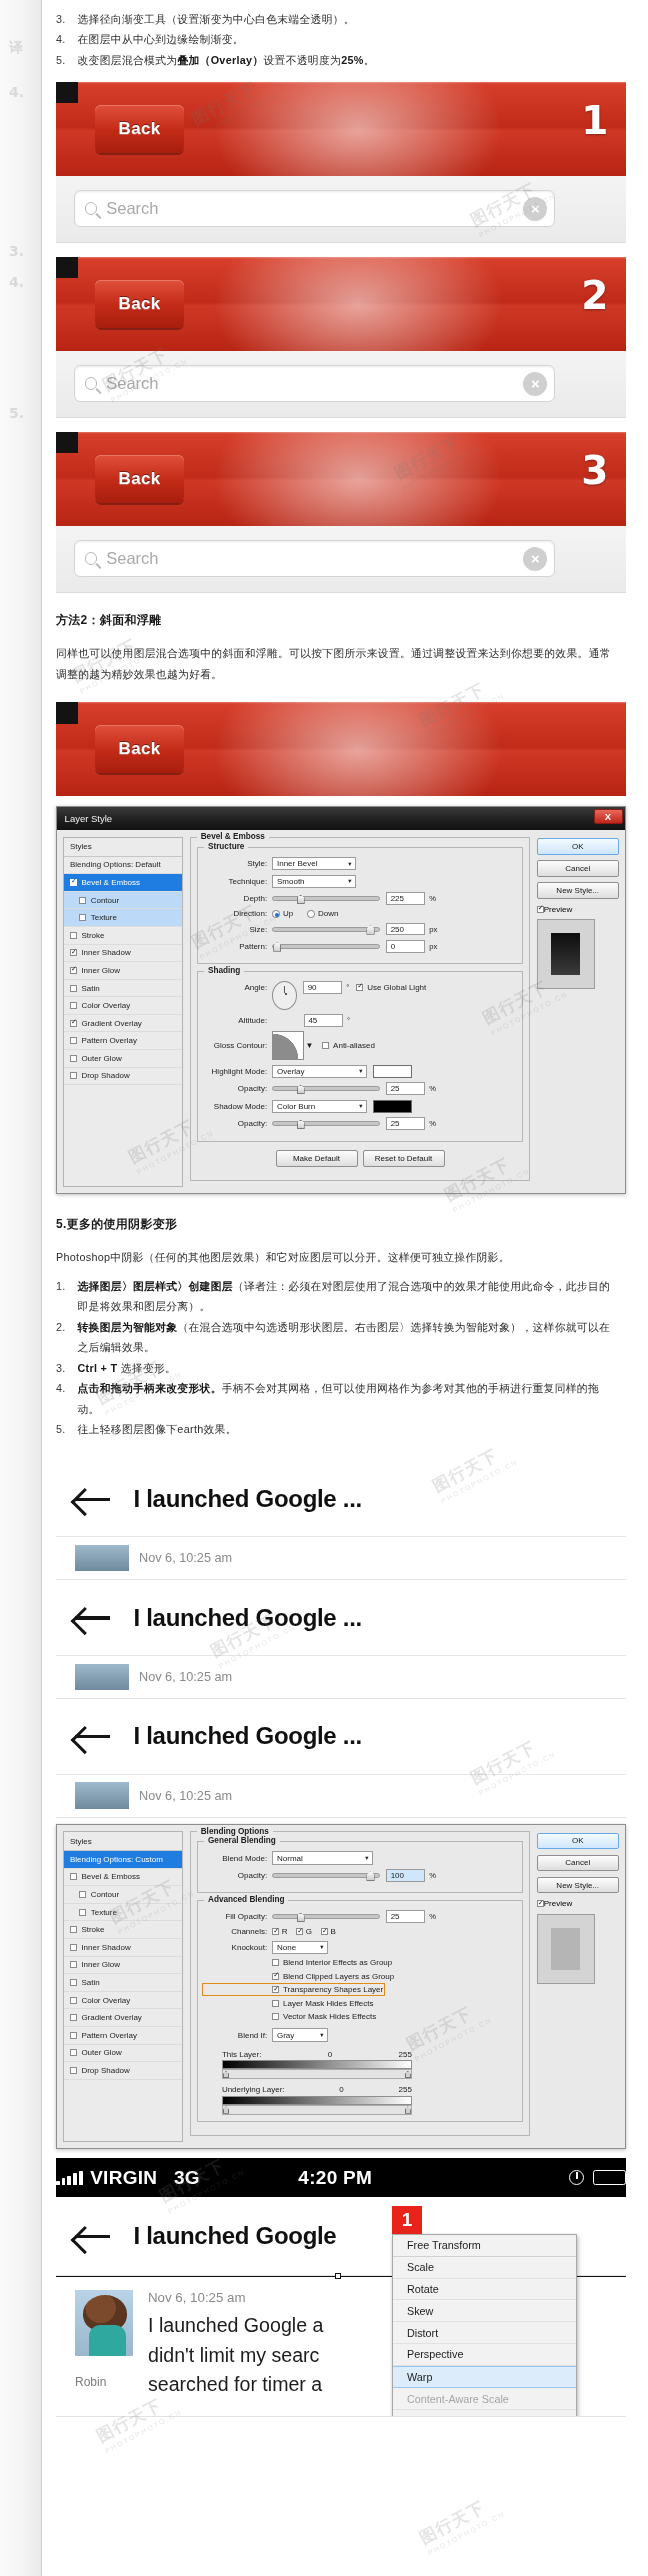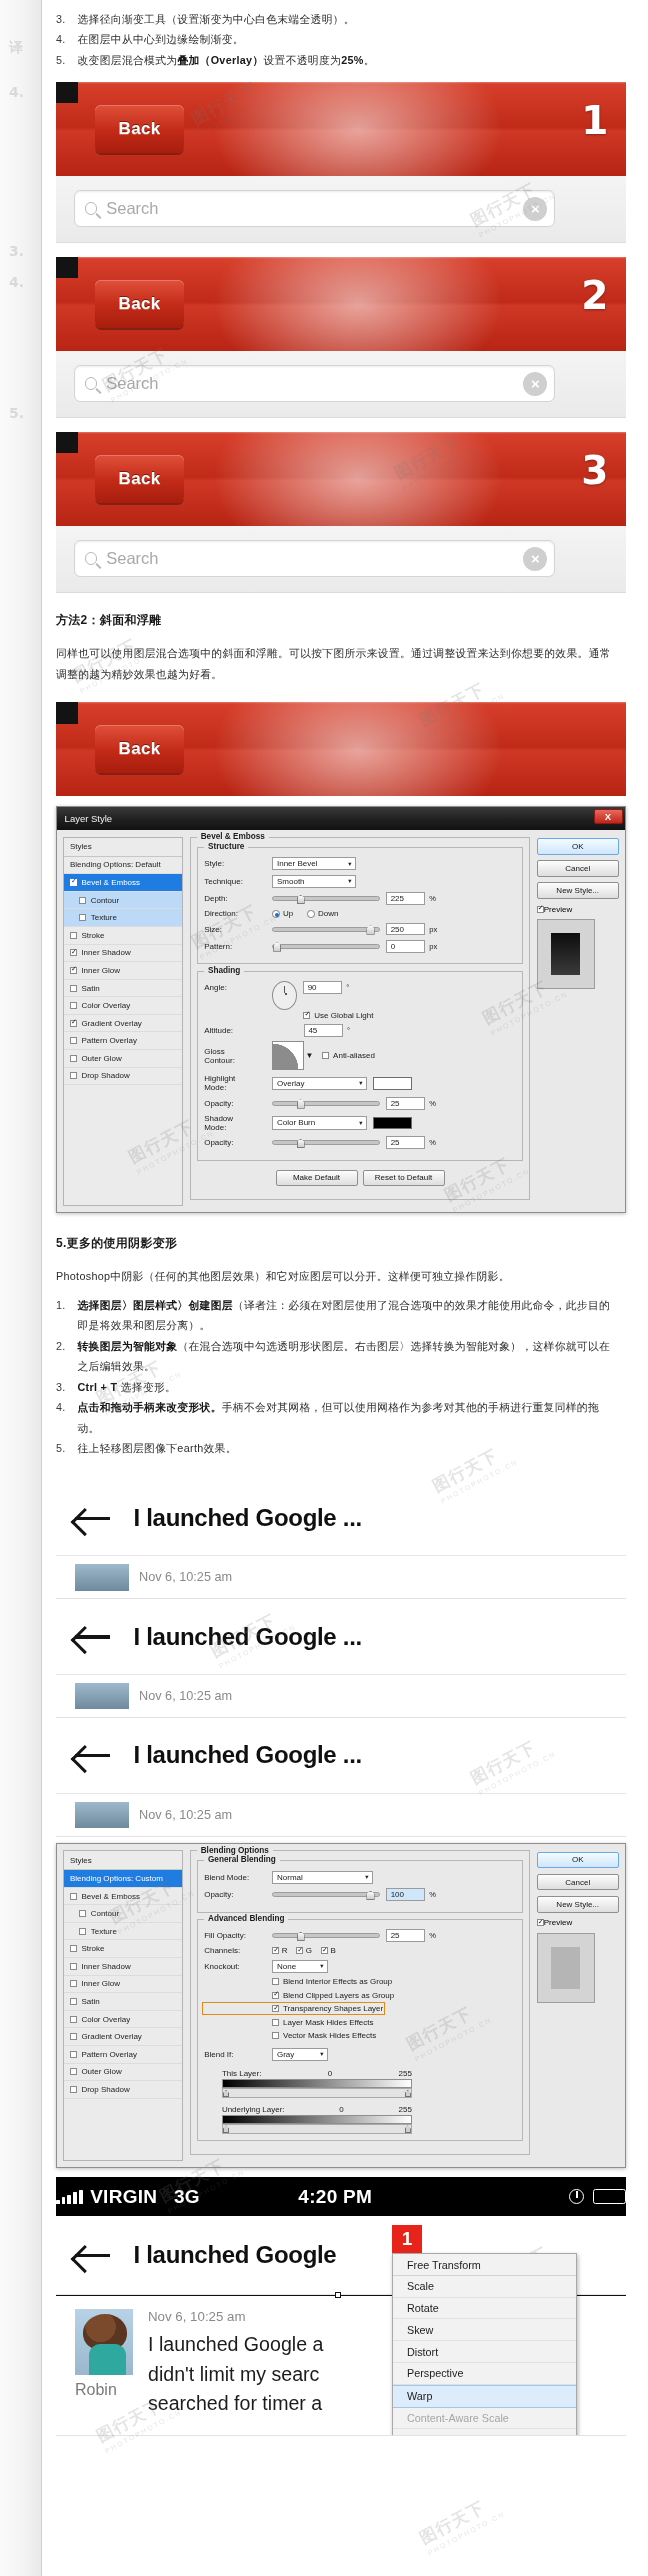"Style:" .flabel { padding-right: 20px -> 5px; text-align: none -> right }
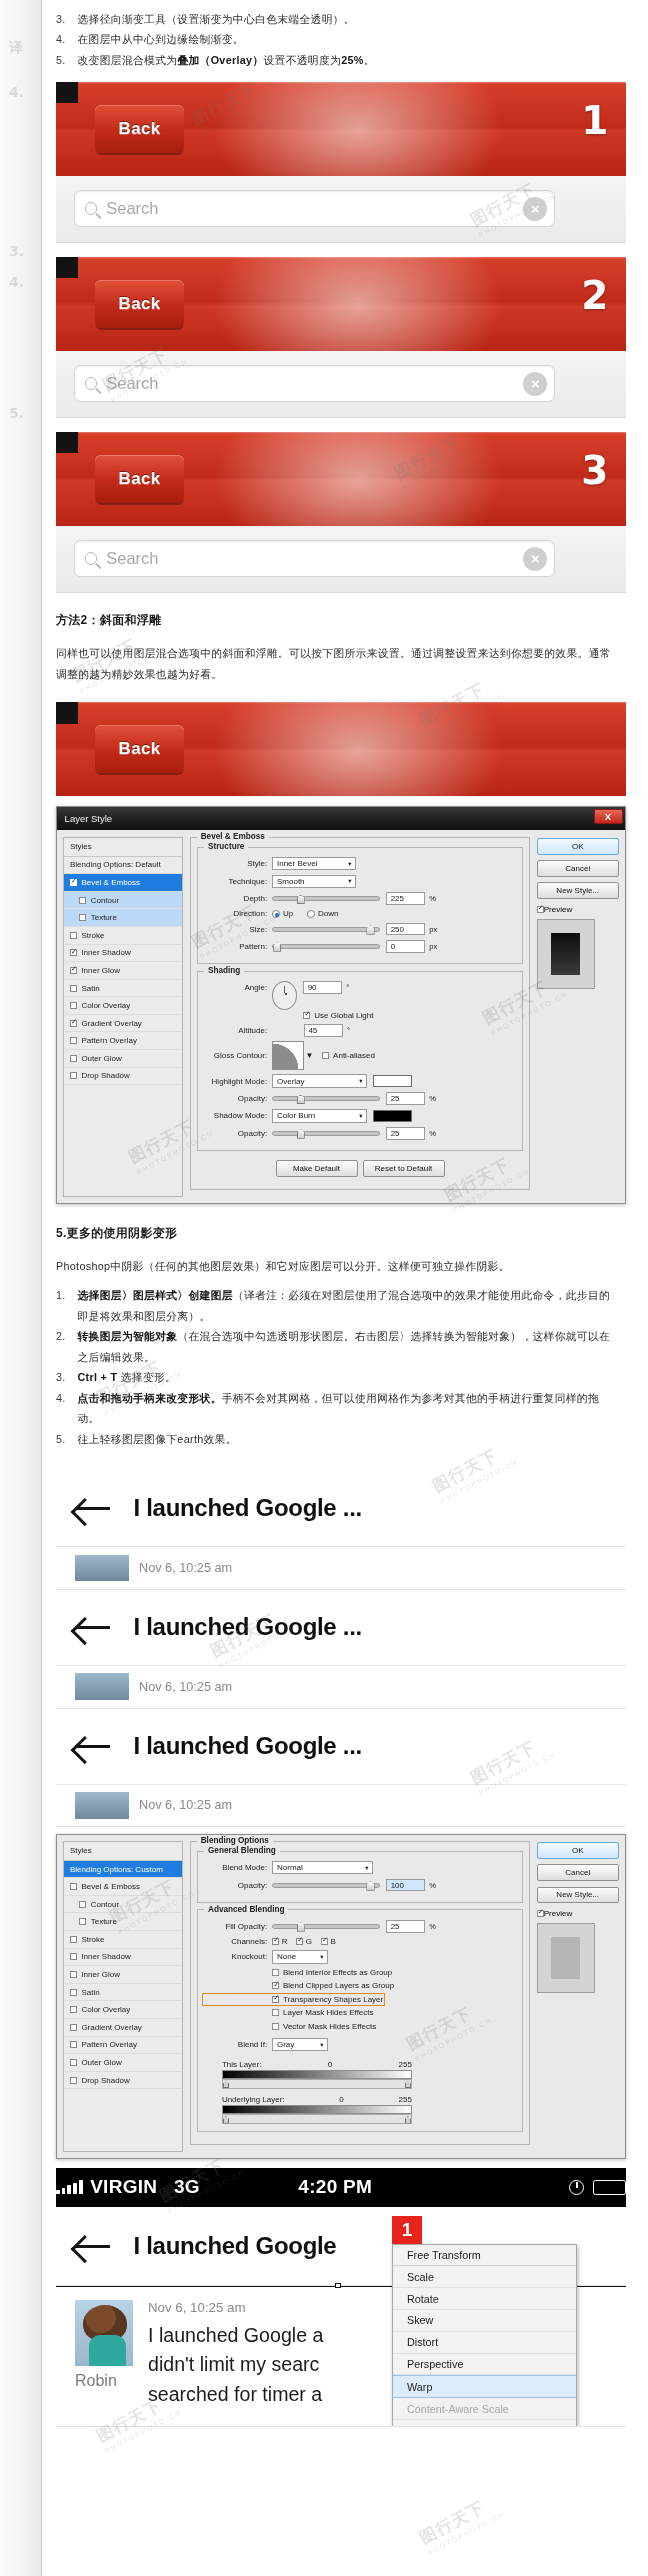"90" span { flex-direction: column -> row; gap: 17px -> 7px }
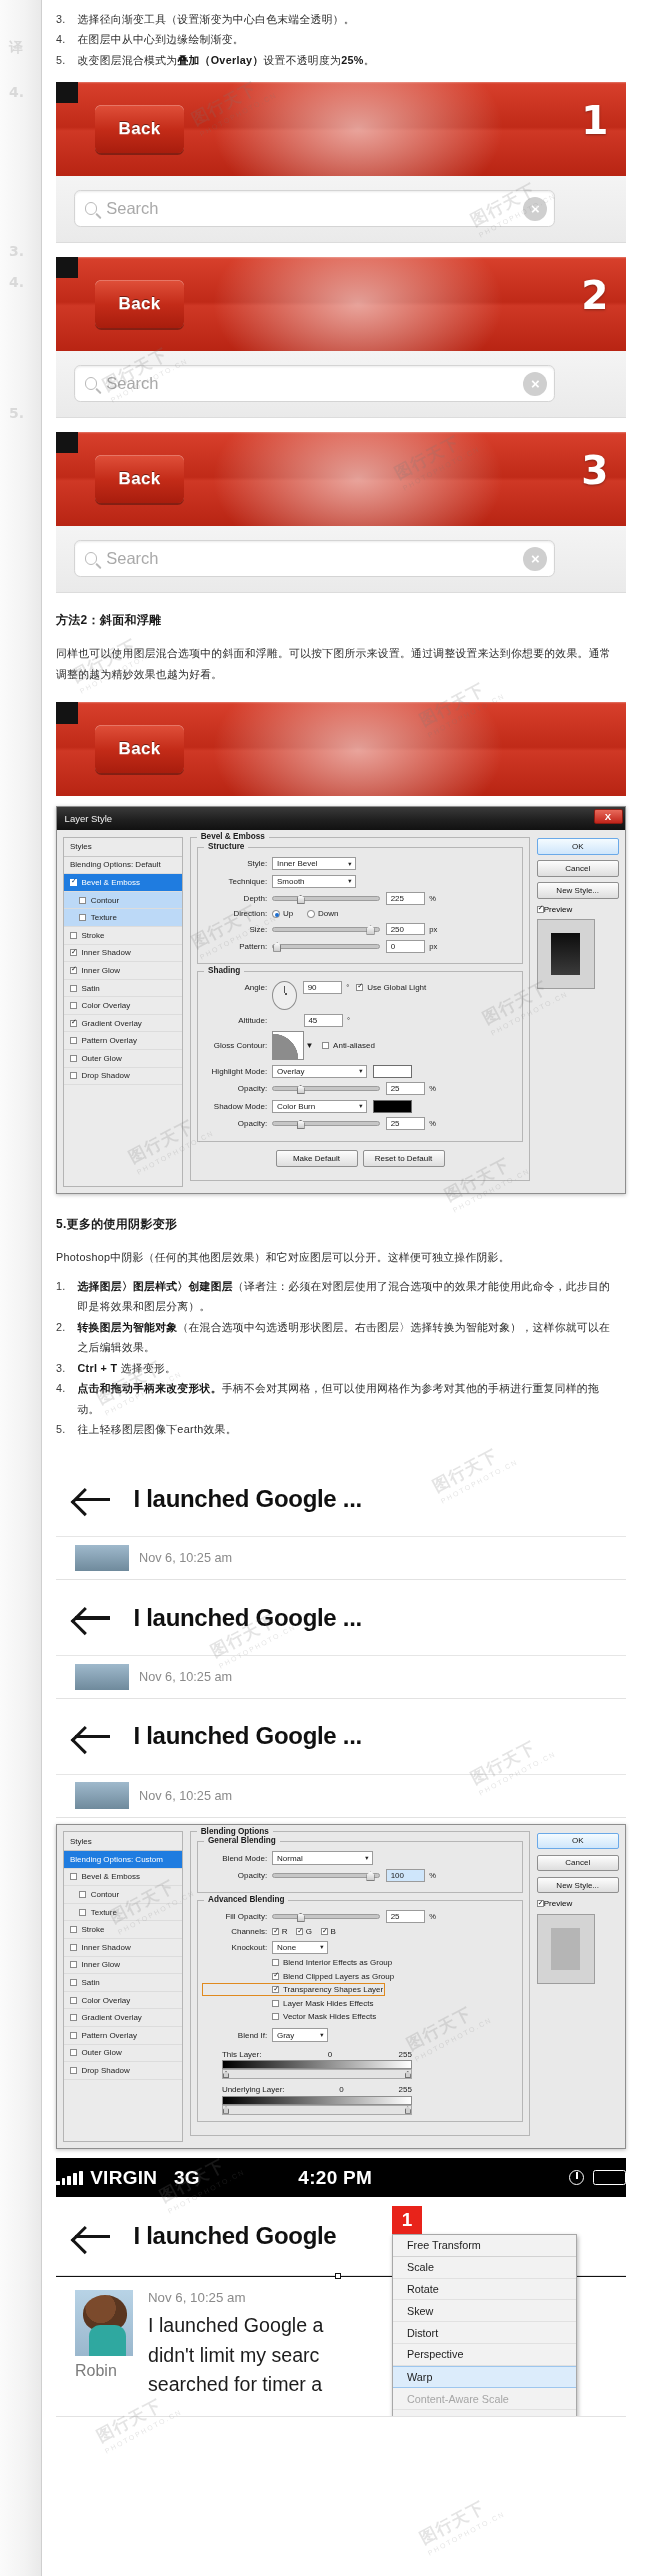"Robin" .avatar .nm { font-size: 16px -> 12px; margin-top: 6px -> 19px }
